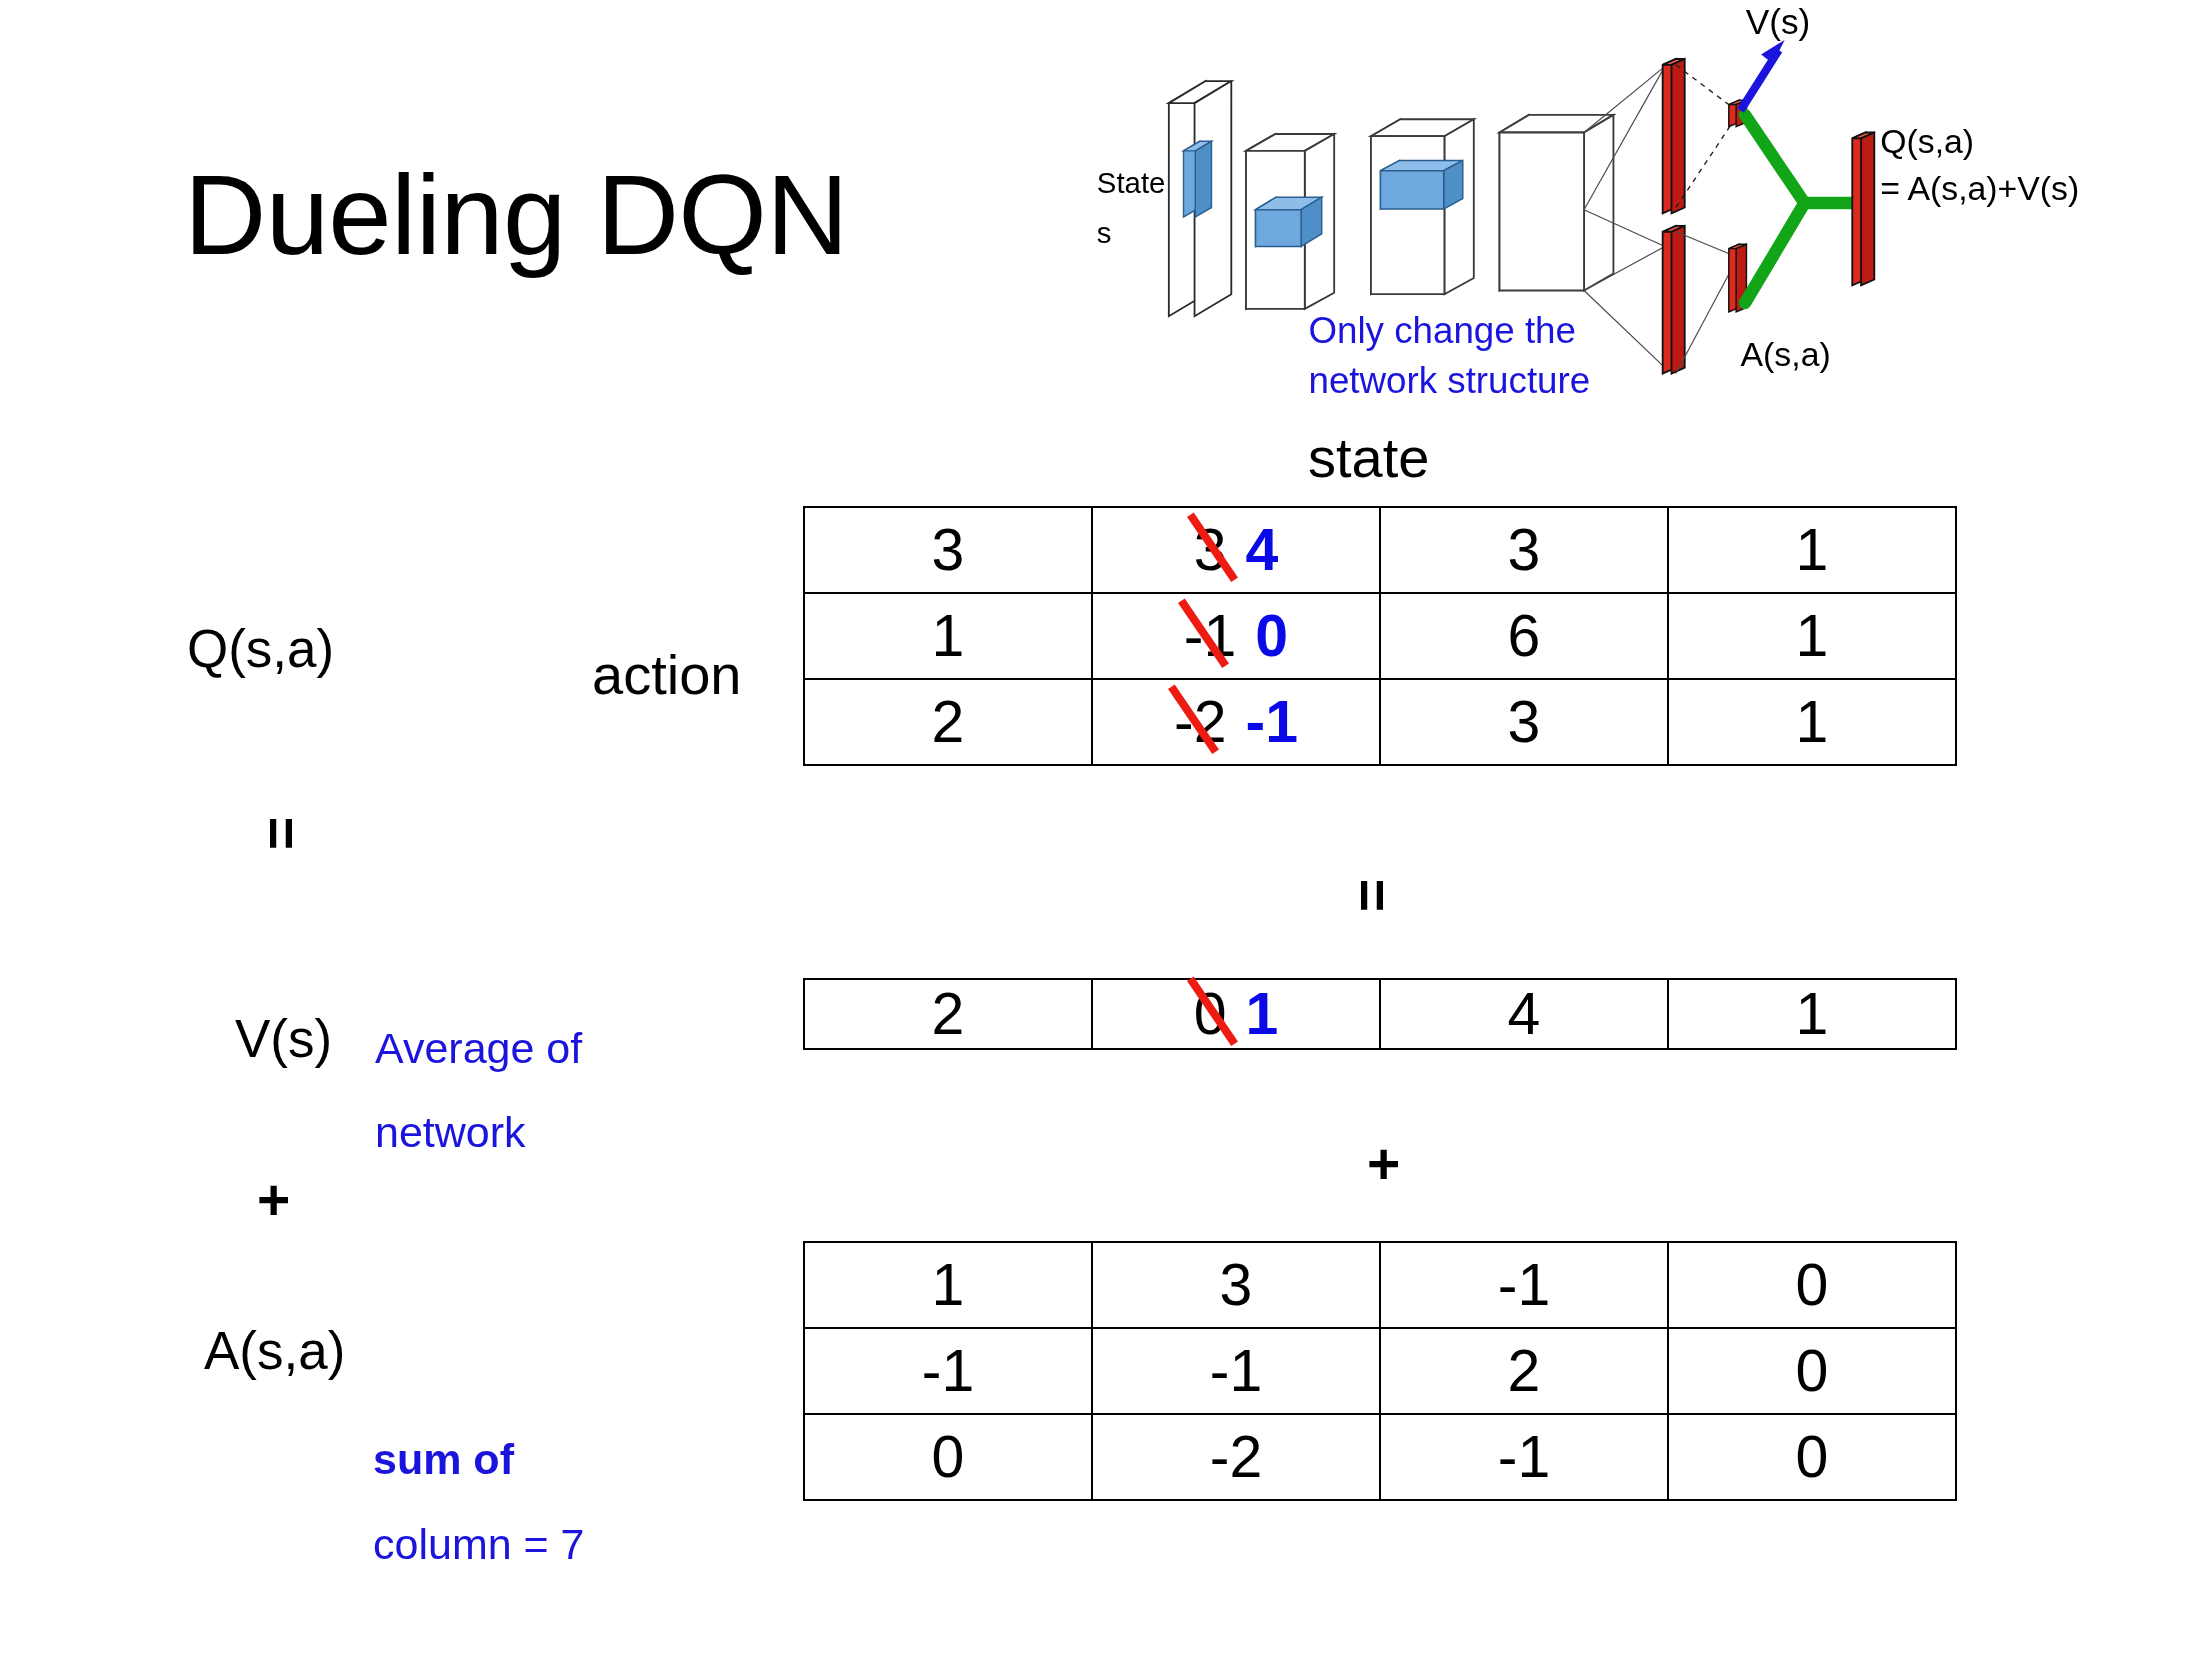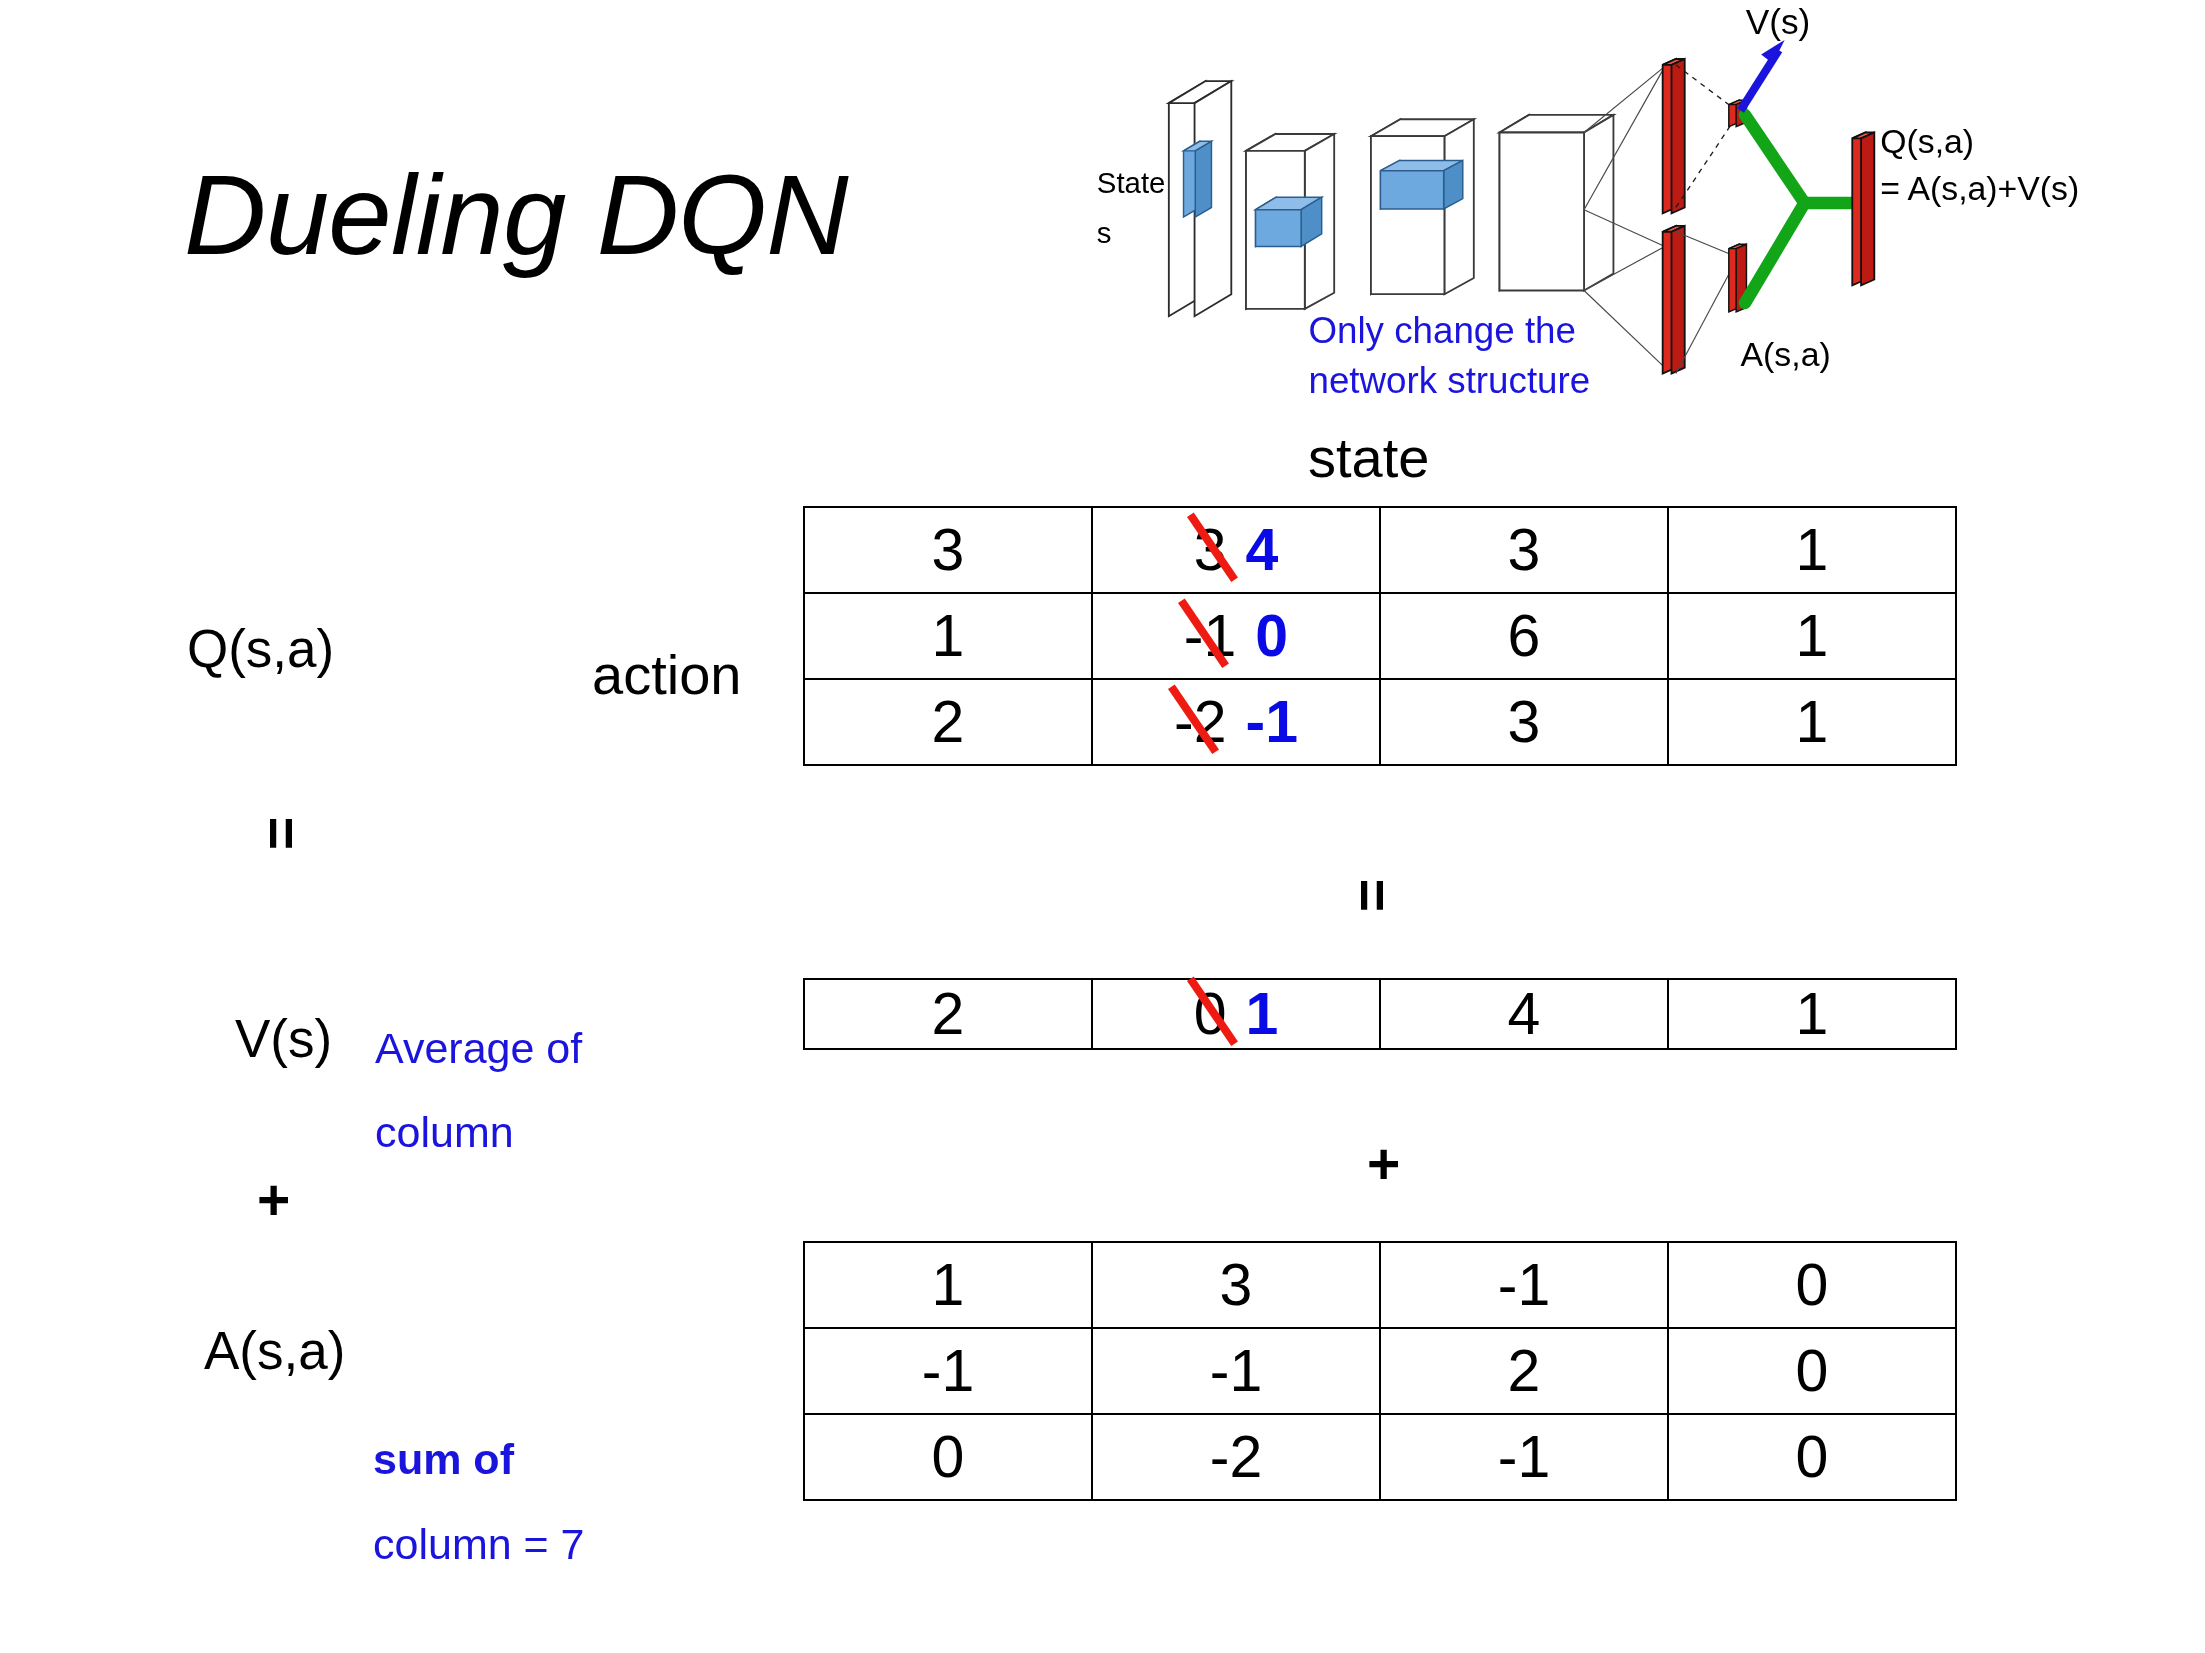"Dueling DQN" .slide-title { font-style: italic -> none }
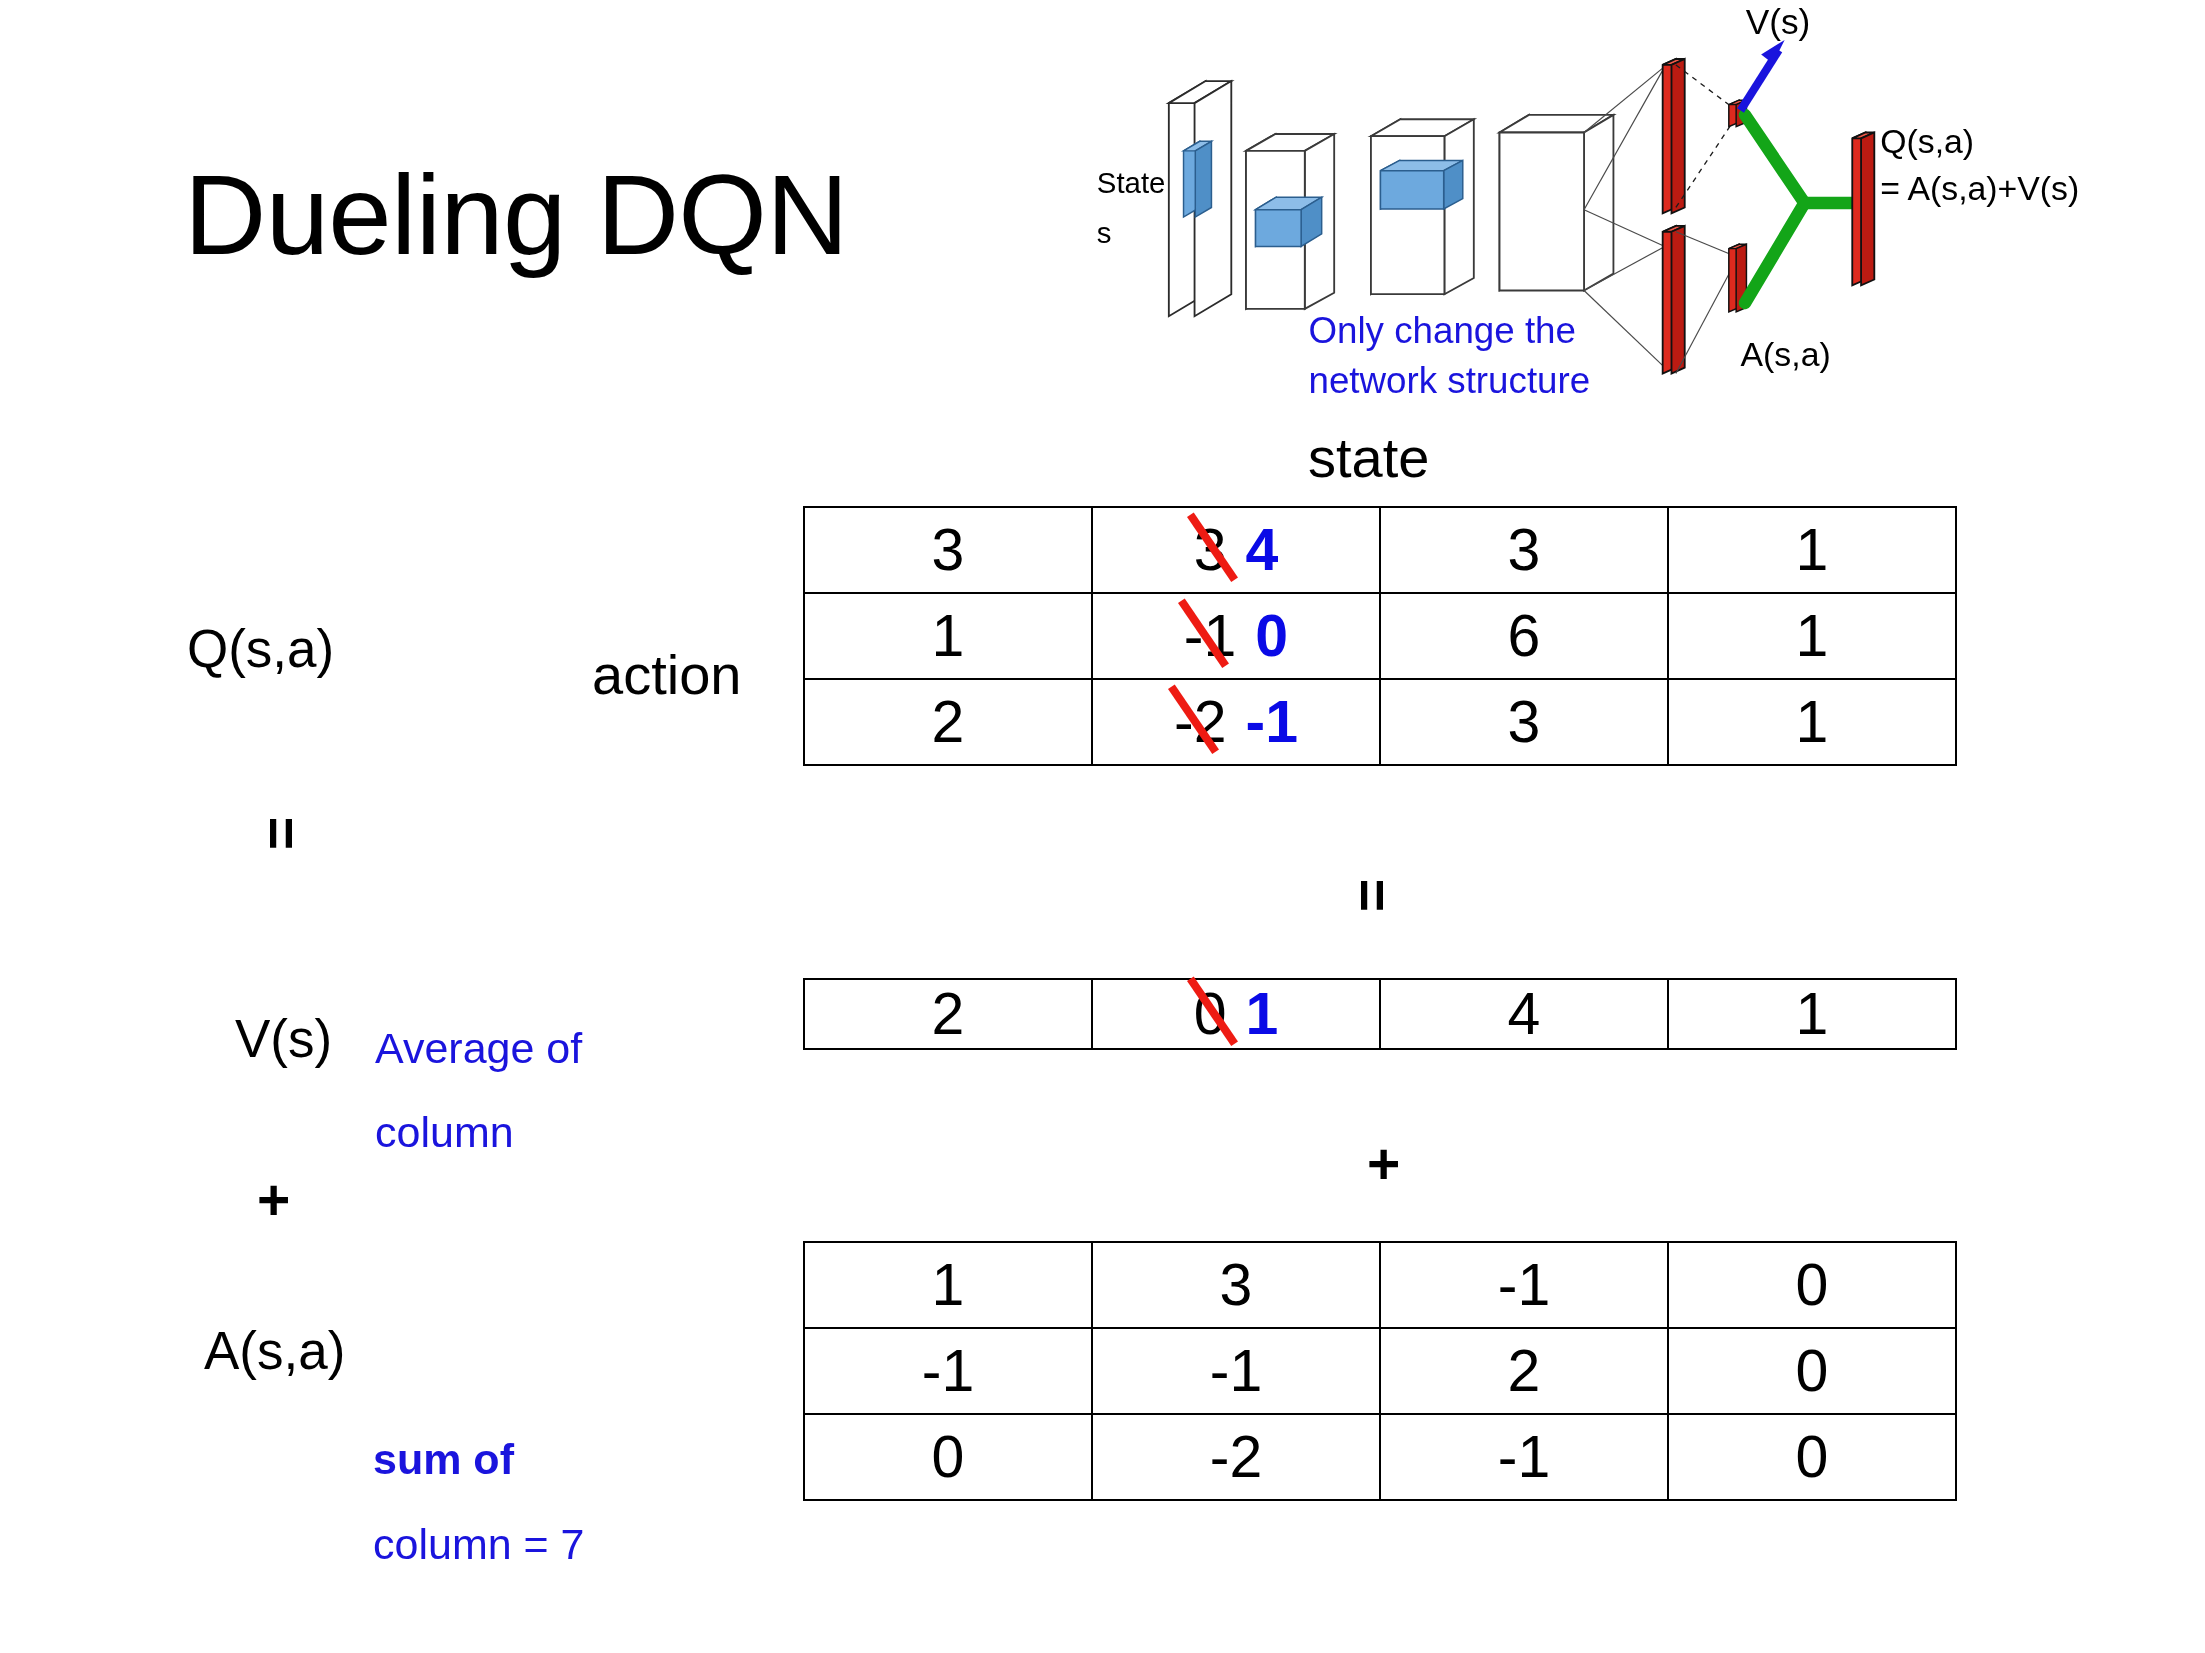"column" div.label-blue { text: column -> network }
